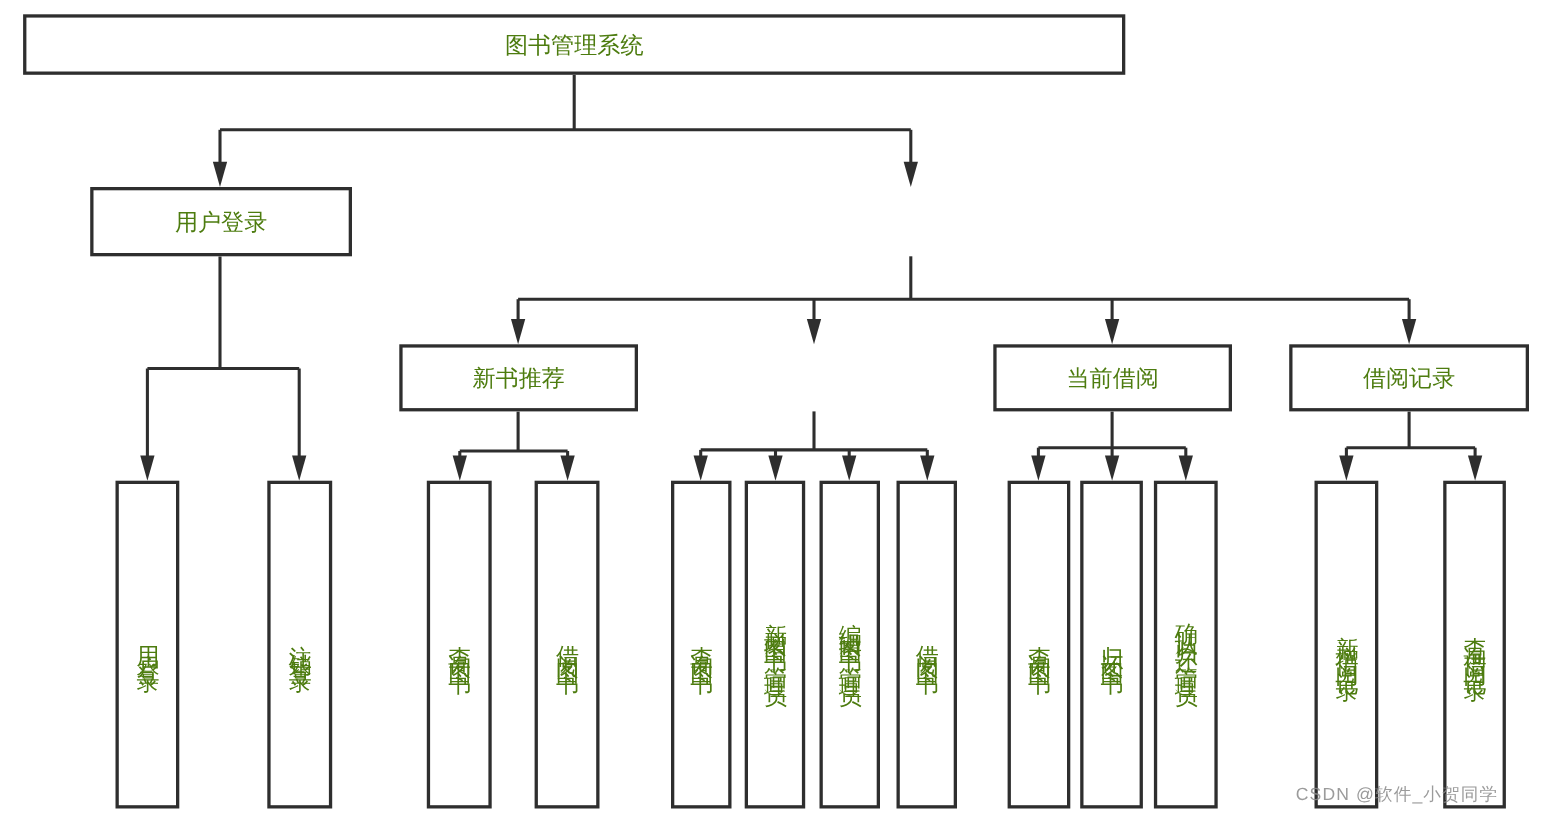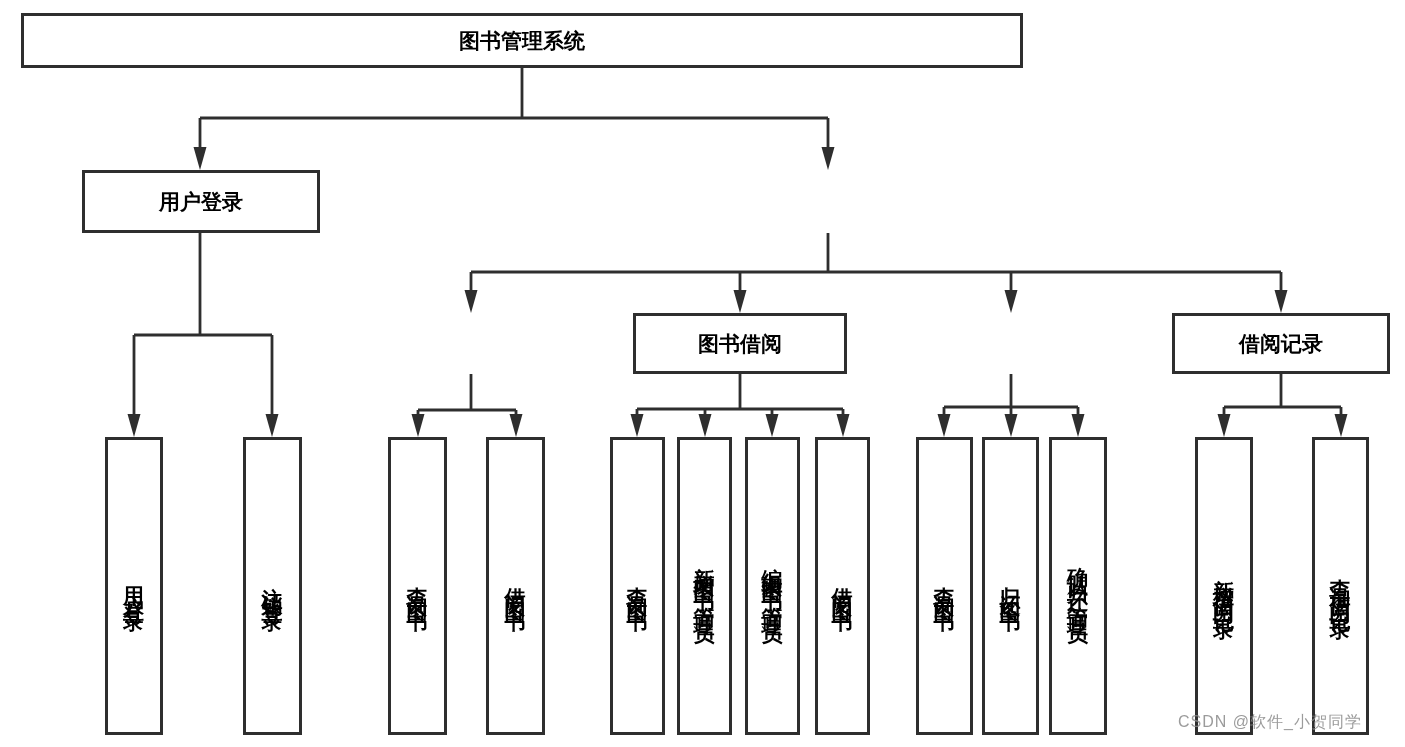"图书管理系统" .node .lbl { color: #000000 -> #4d7c0f; font-weight: bold -> none }
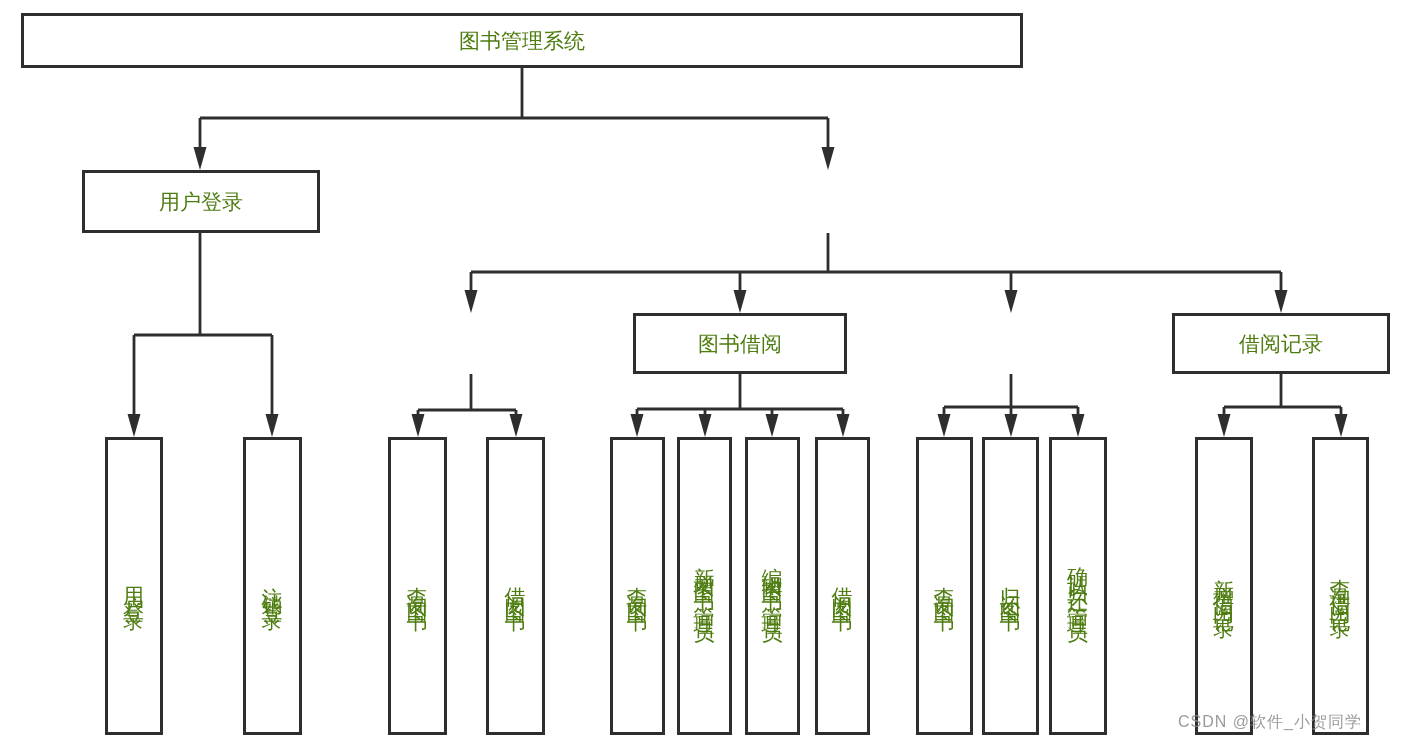"新书推荐" div.node { html: none -> <div> <span>新书推荐</span> </div> }
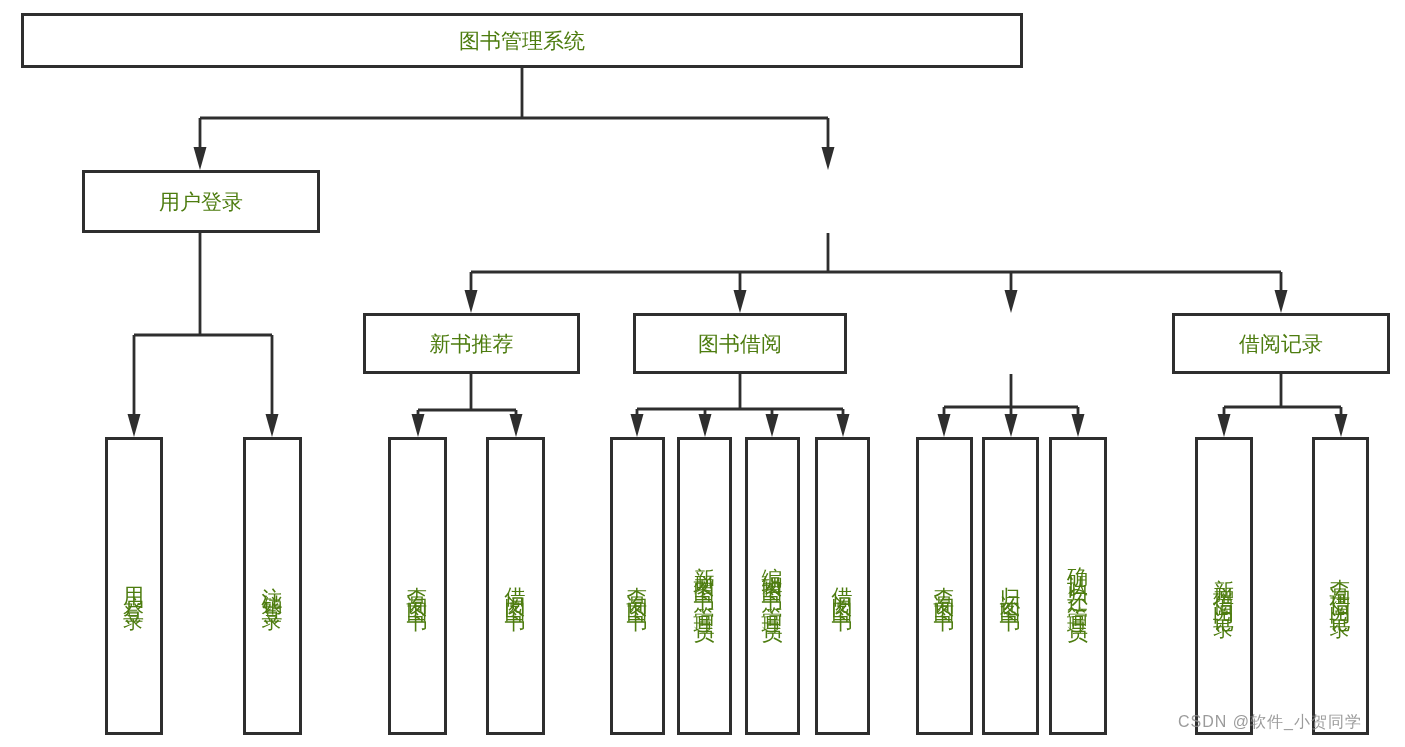"图书借阅" div.node { html: <div> <span>图书借阅</span> </div> -> none }
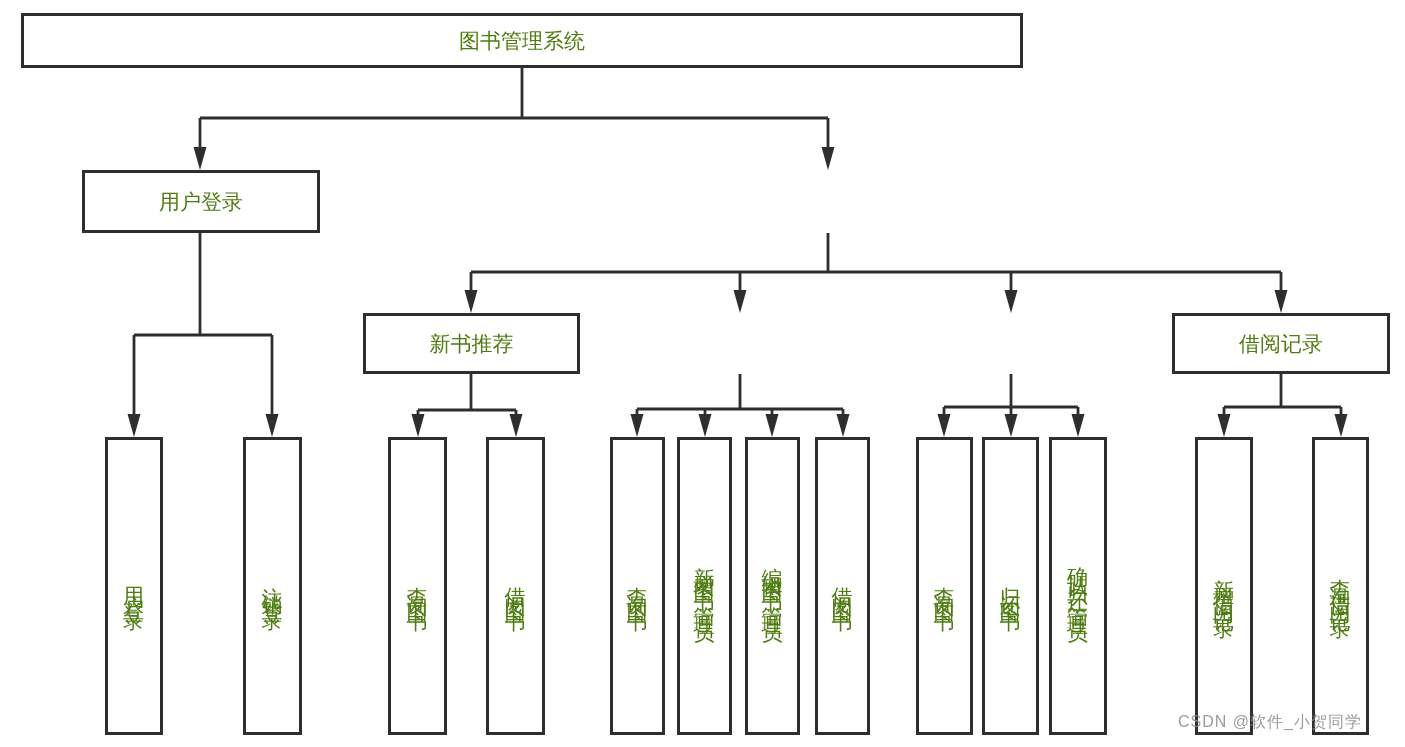"当前借阅" div.node { html: none -> <div> <span>当前借阅</span> </div> }
